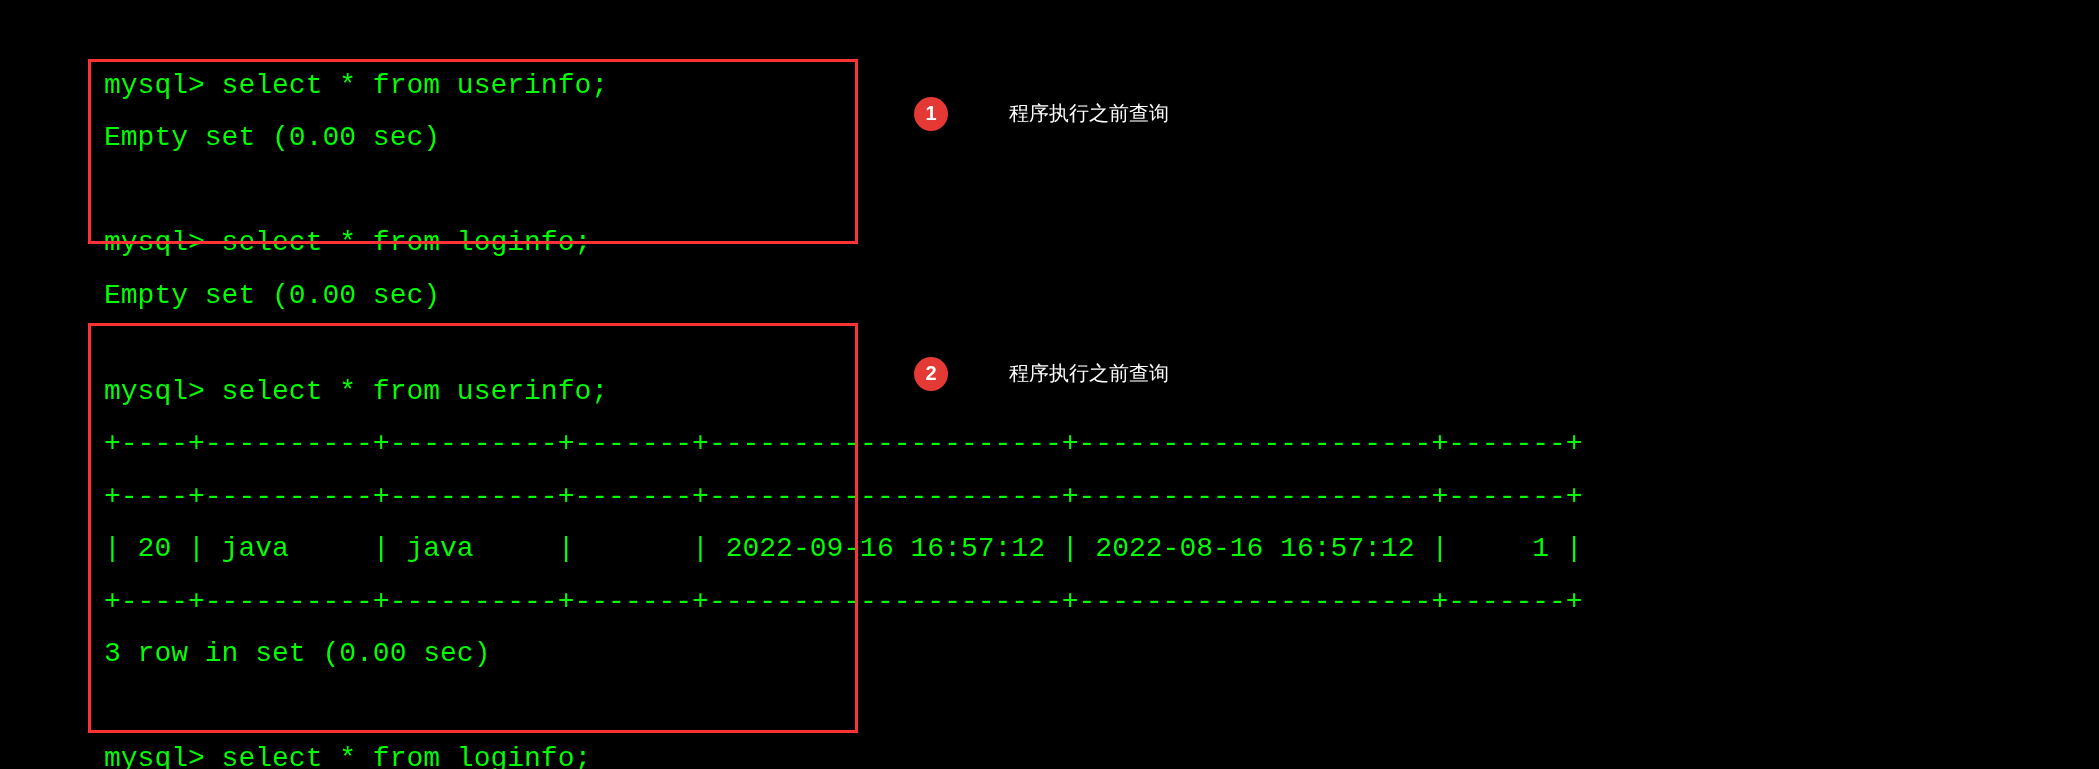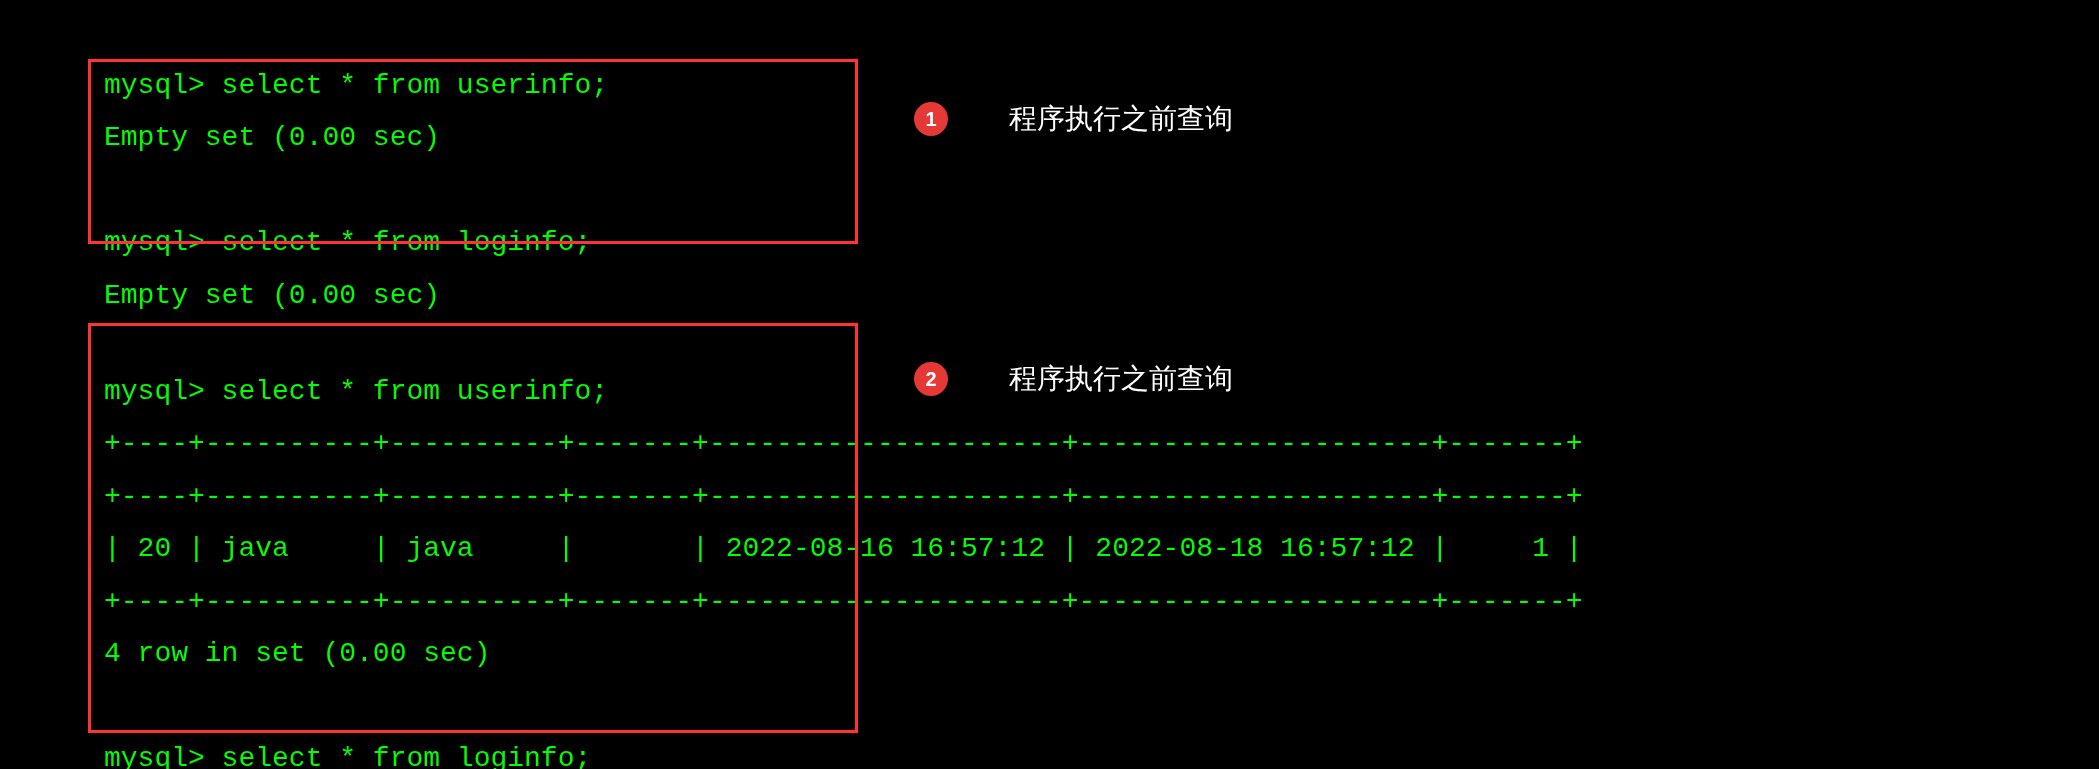"程序执行之前查询" .annotation-label { font-size: 28px -> 20px }
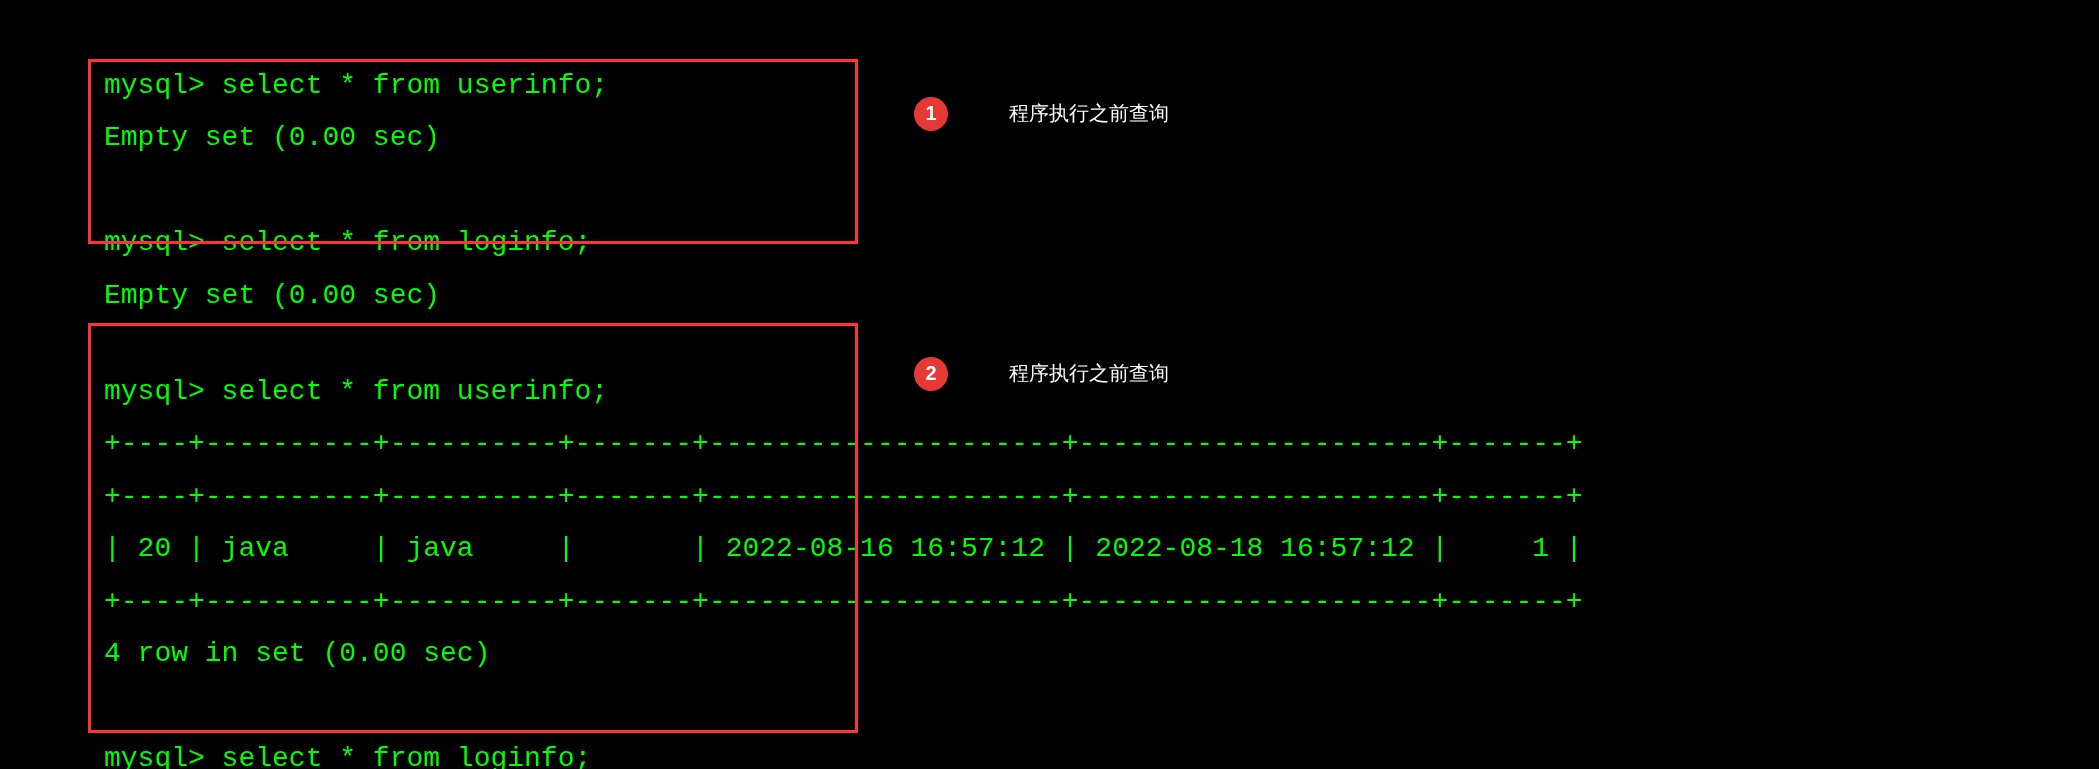"| 20 | java |" div.terminal-text { text: 2022-08-16 16:57:12 | 2022-08-18 -> 2022-09-16 16:57:12 | 2022-08-16 }
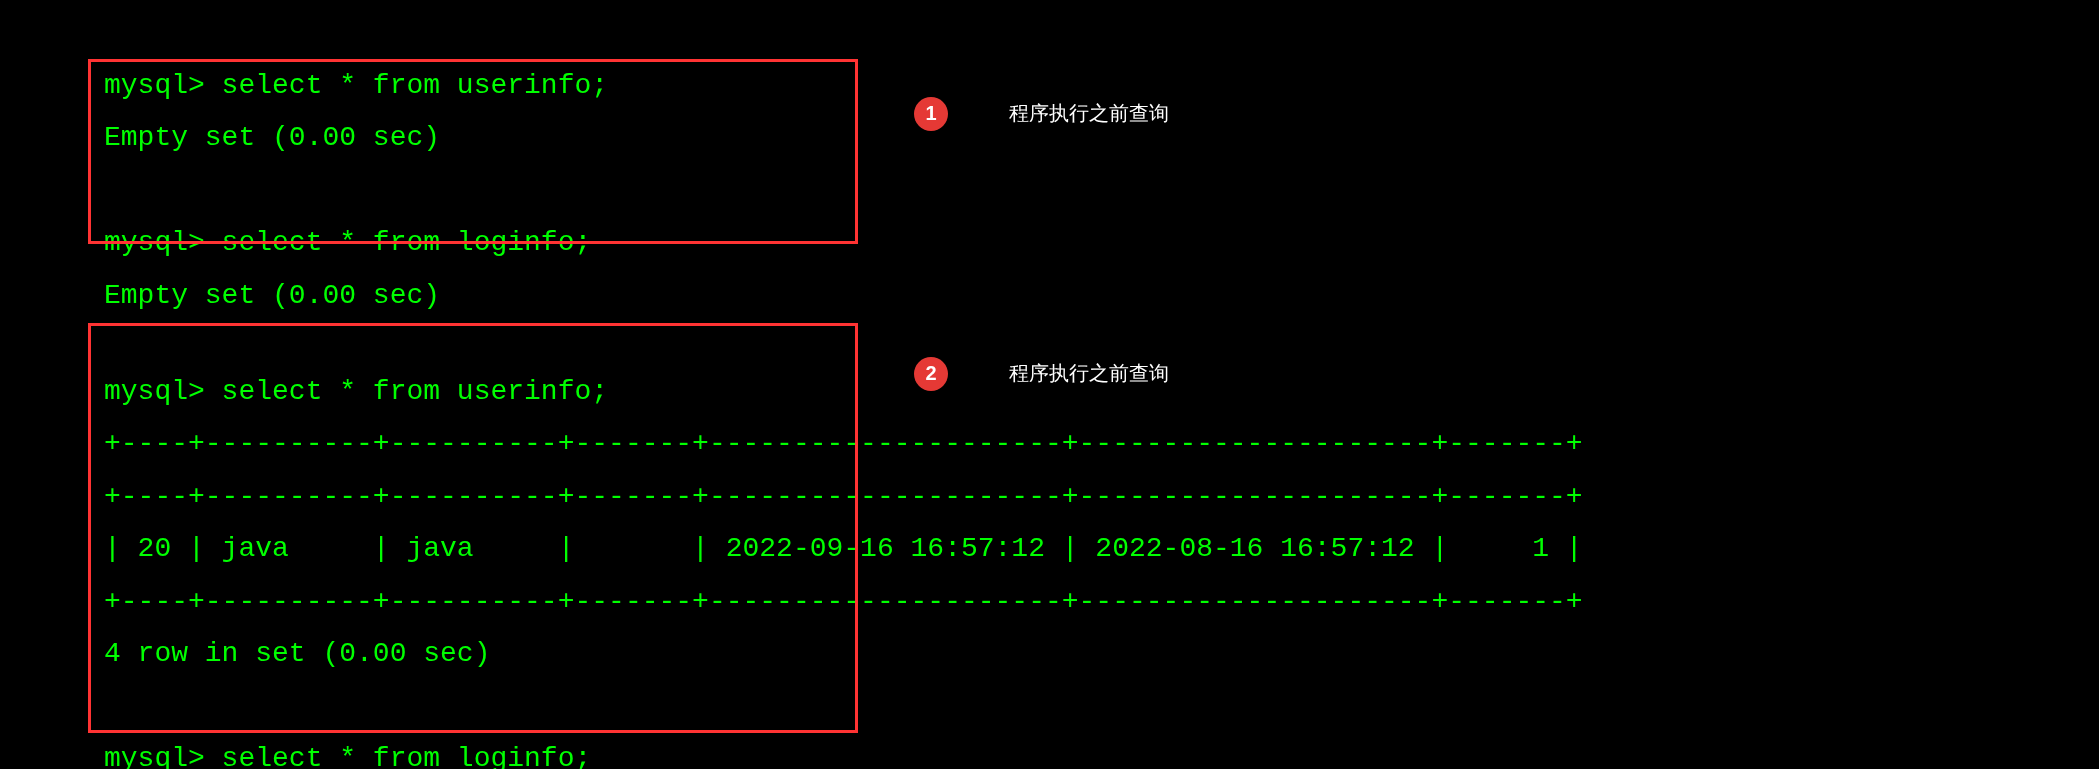"4 row in set (0.00" div.terminal-text { text: 4 -> 3 }
